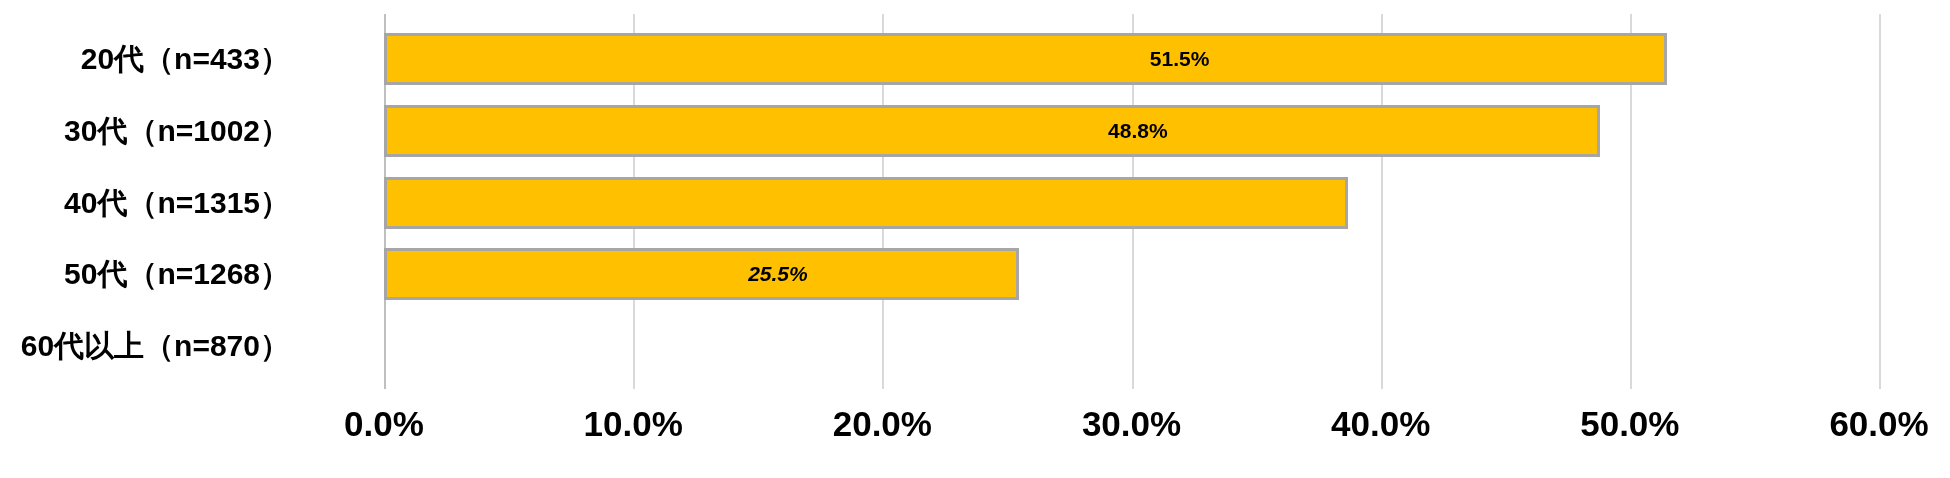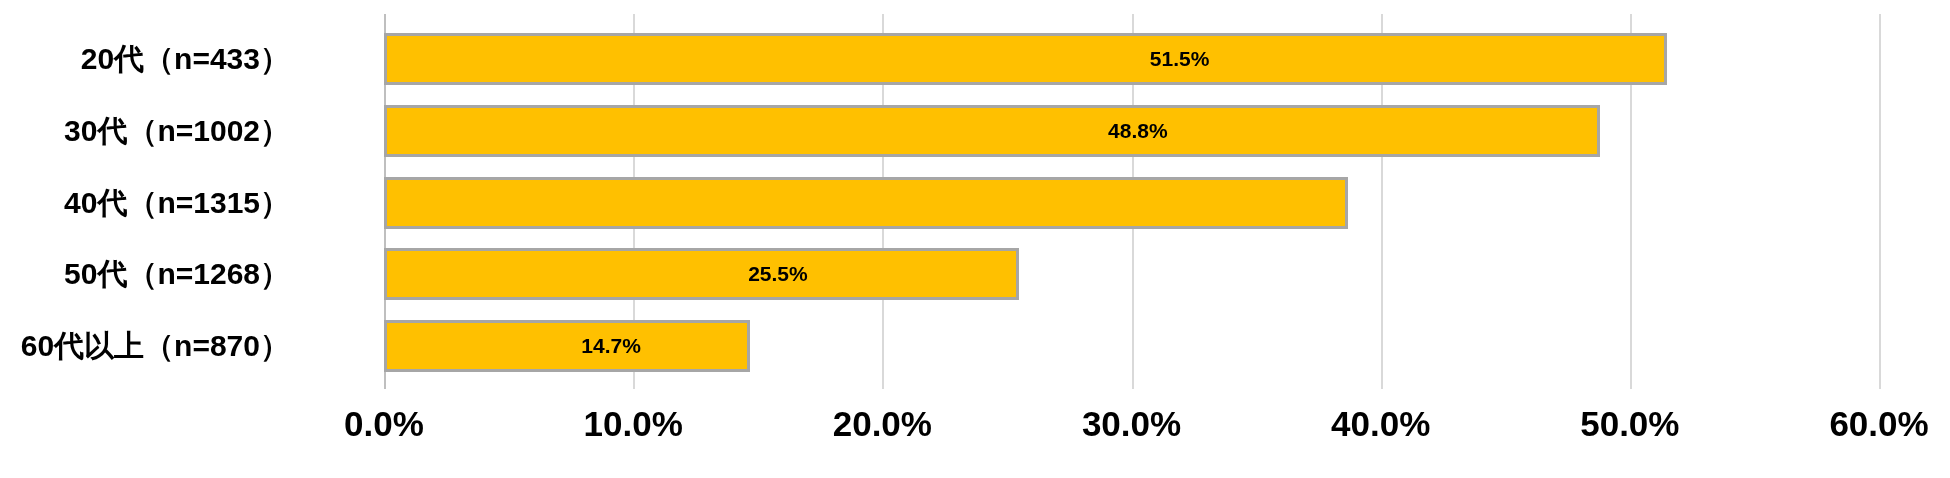"25.5%" div.bar-row { font-style: none -> italic }
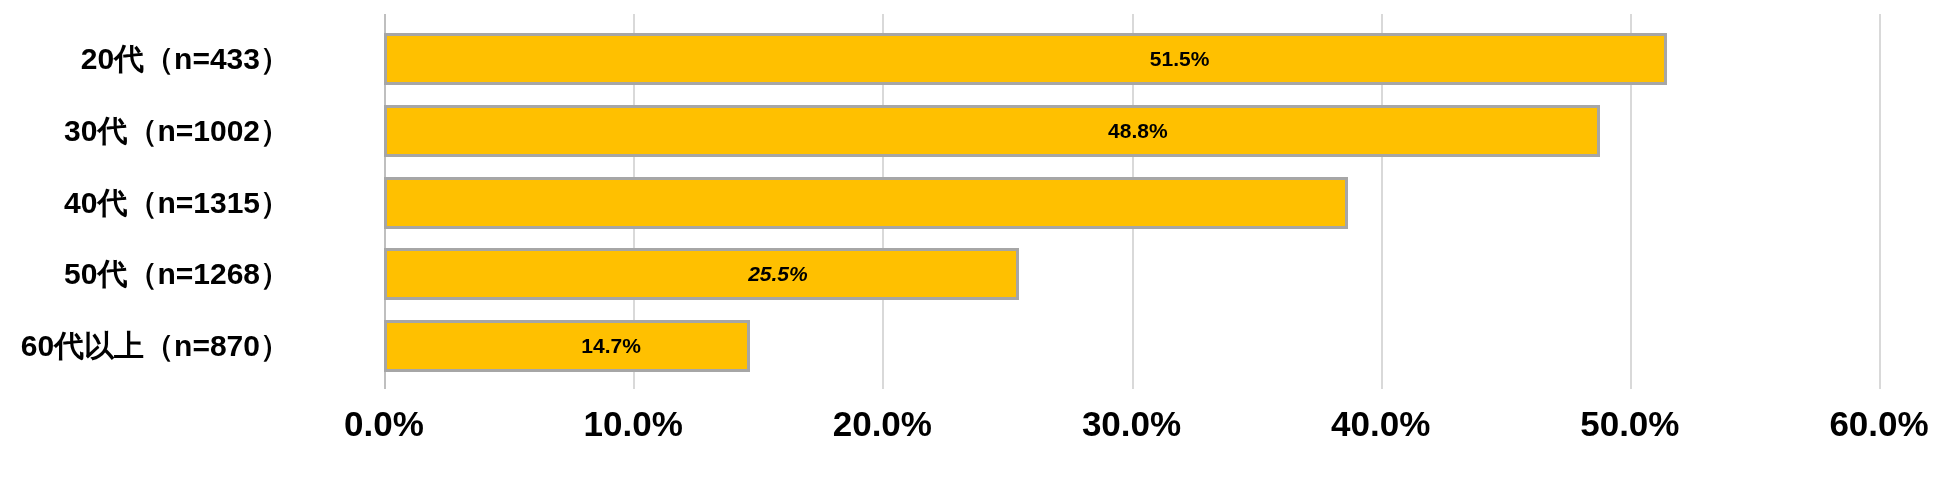"14.7%" div.bar-row { html: <div> <div></div> <div>14.7%</div> </div> -> none }
